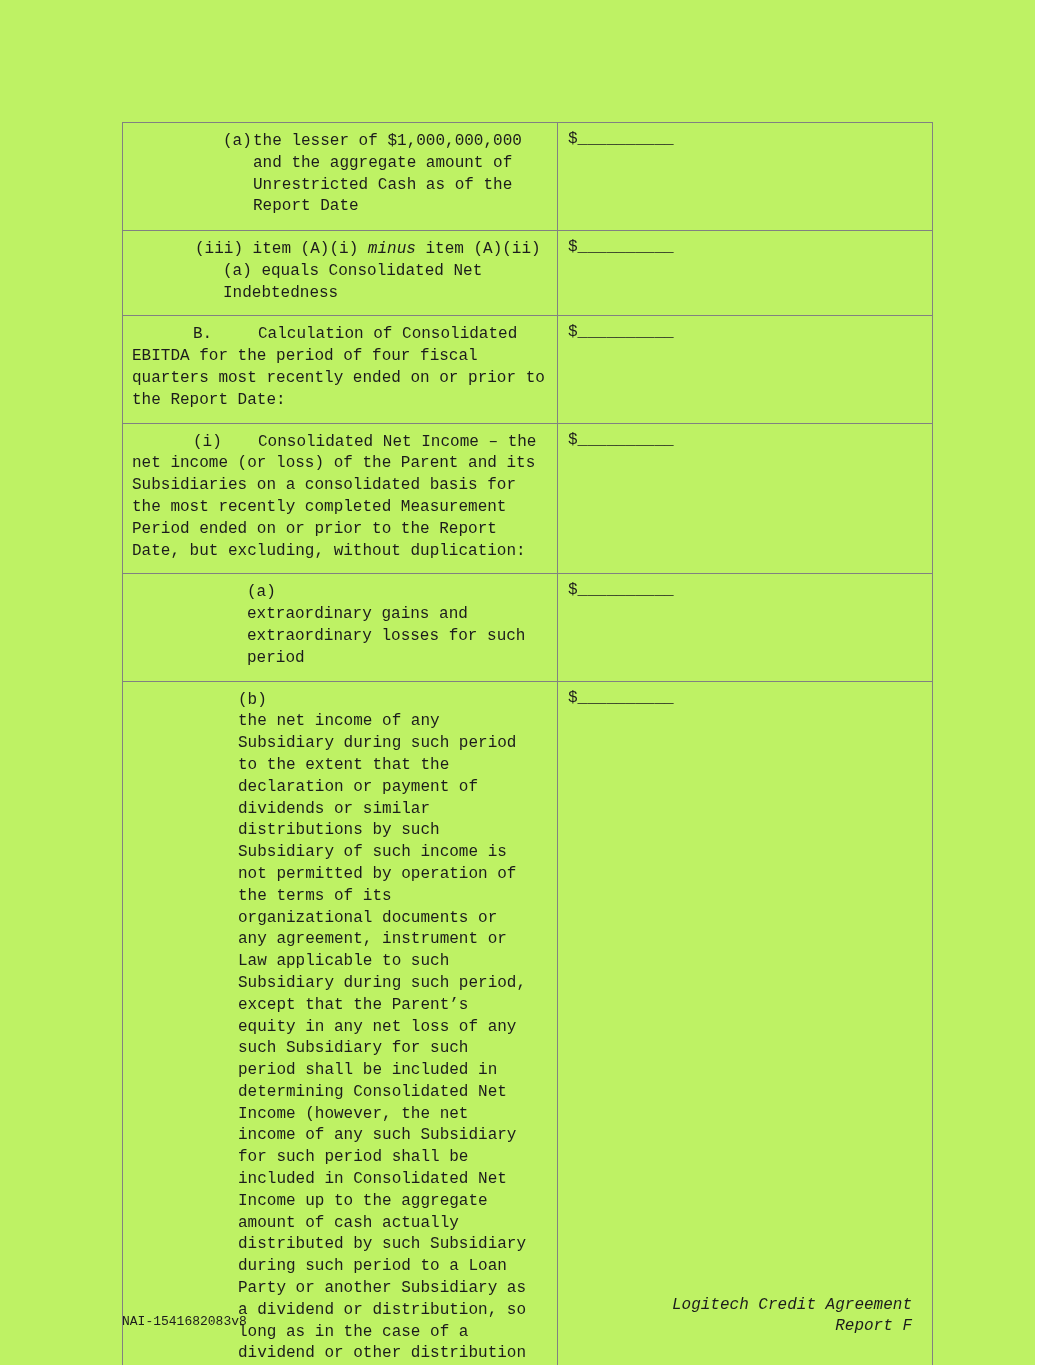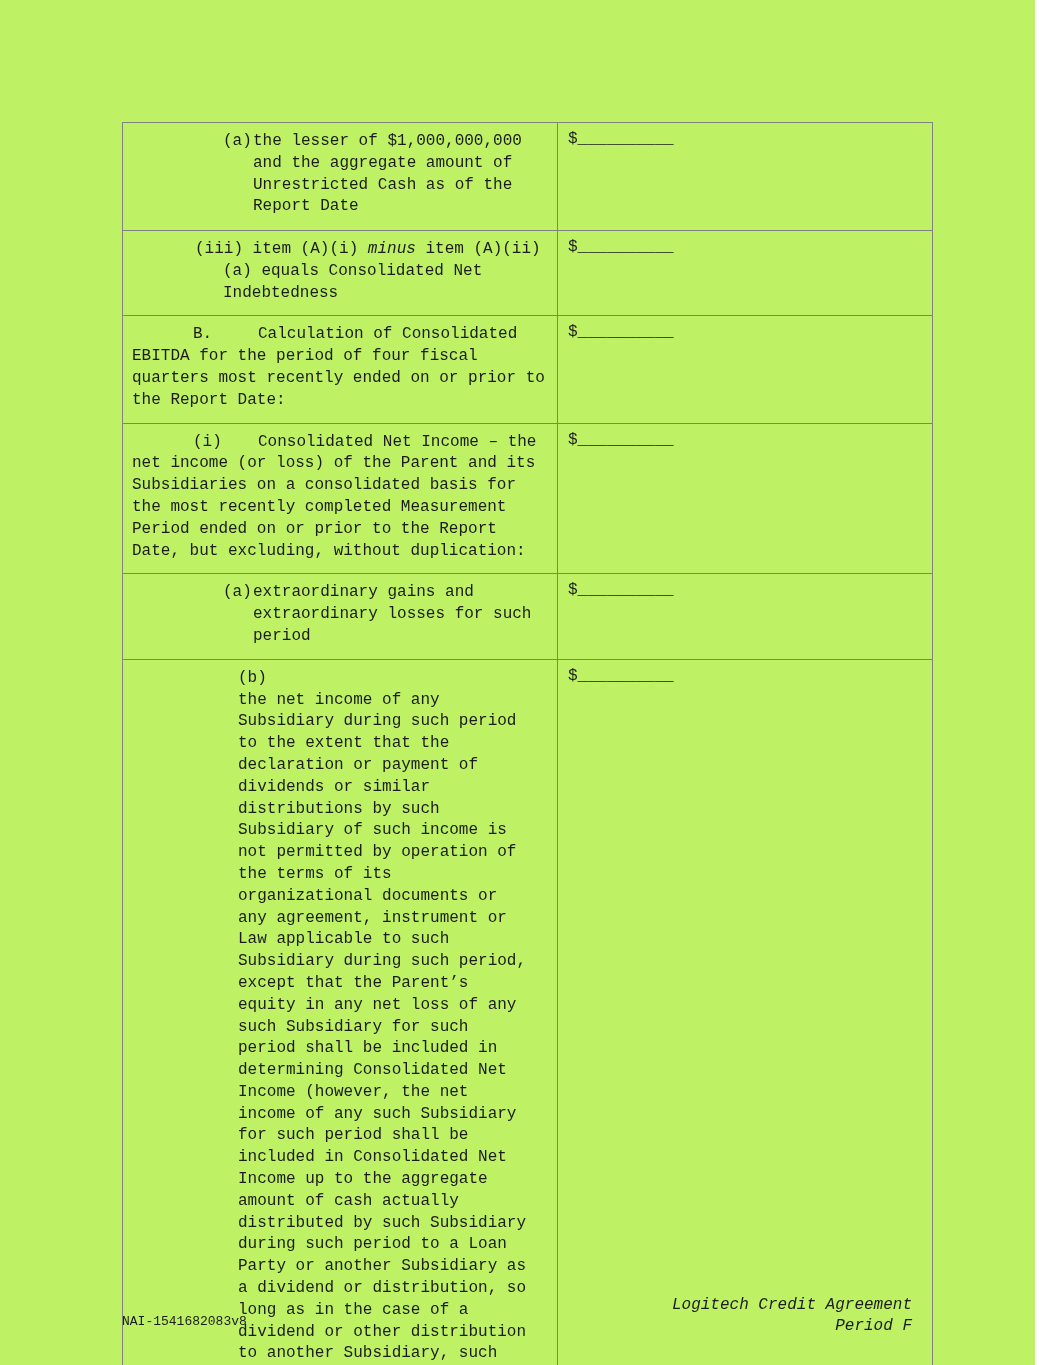"(a)extraordinary gains and extraordinary" td.cell-left { padding-left: none -> 24px }
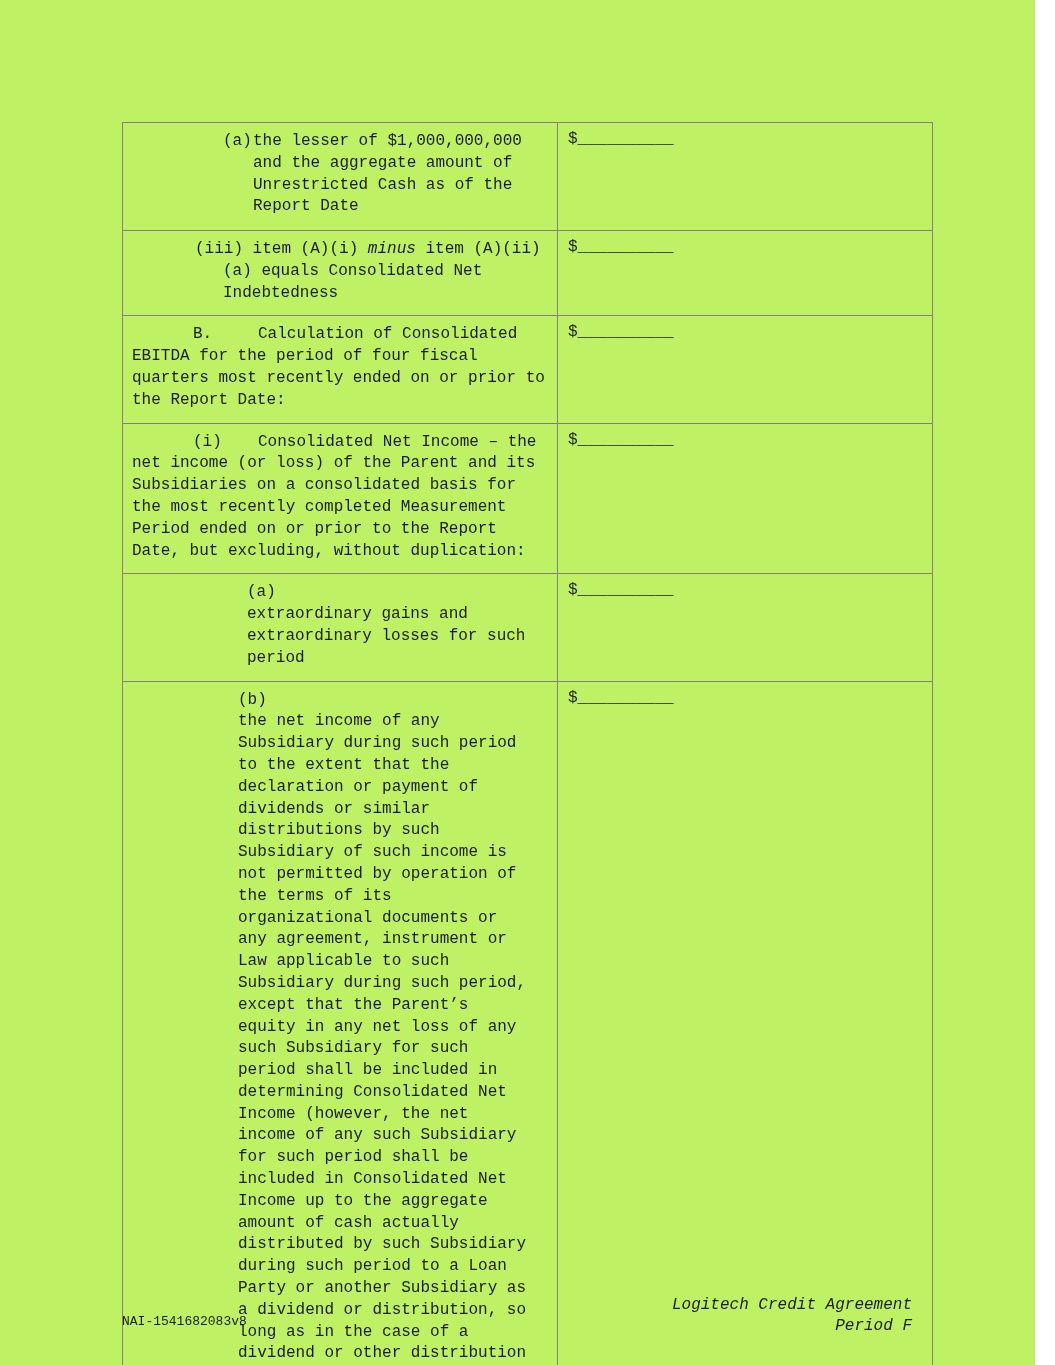"Period F" div { text: Period -> Report }
